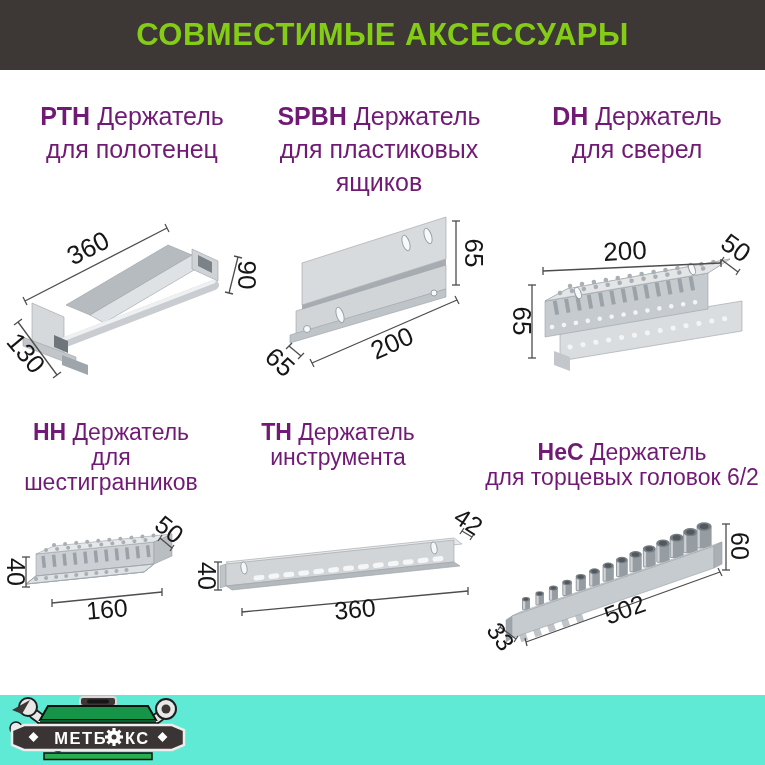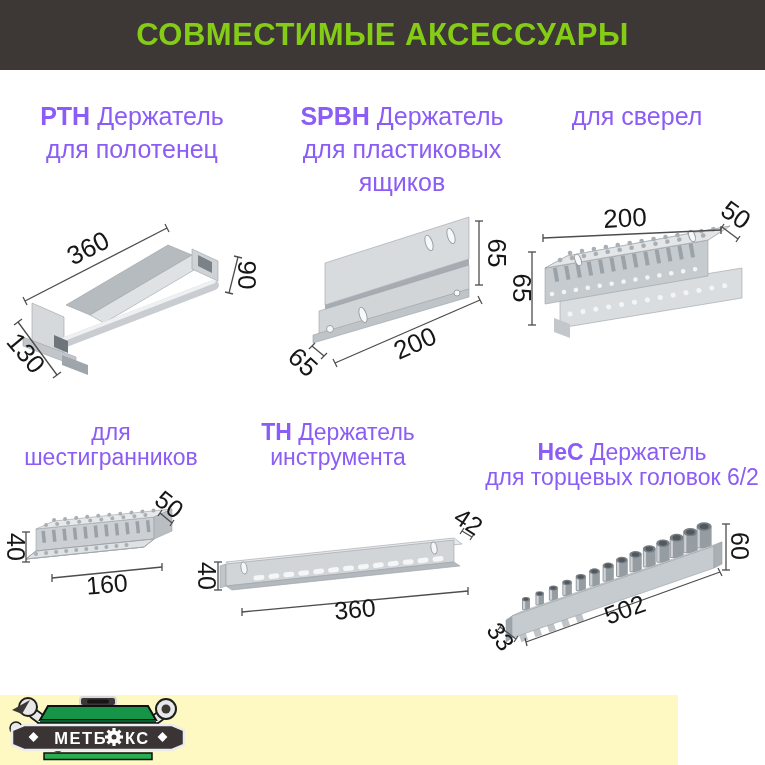"PTH Держатель" .ptitle { color: #8b5cf6 -> #701a75 }
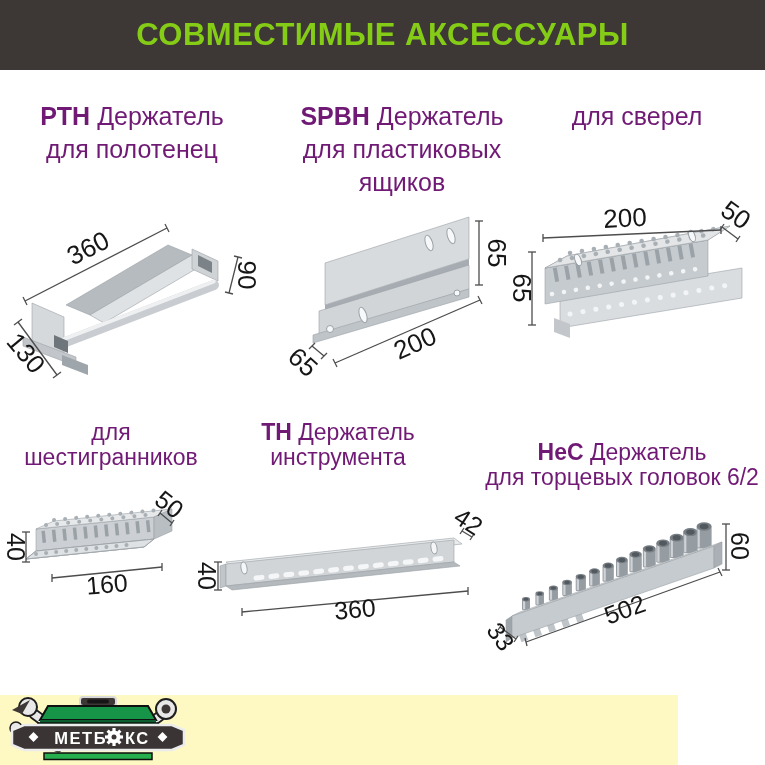"SPBH Держатель" div.cell { left: 279px -> 256px }
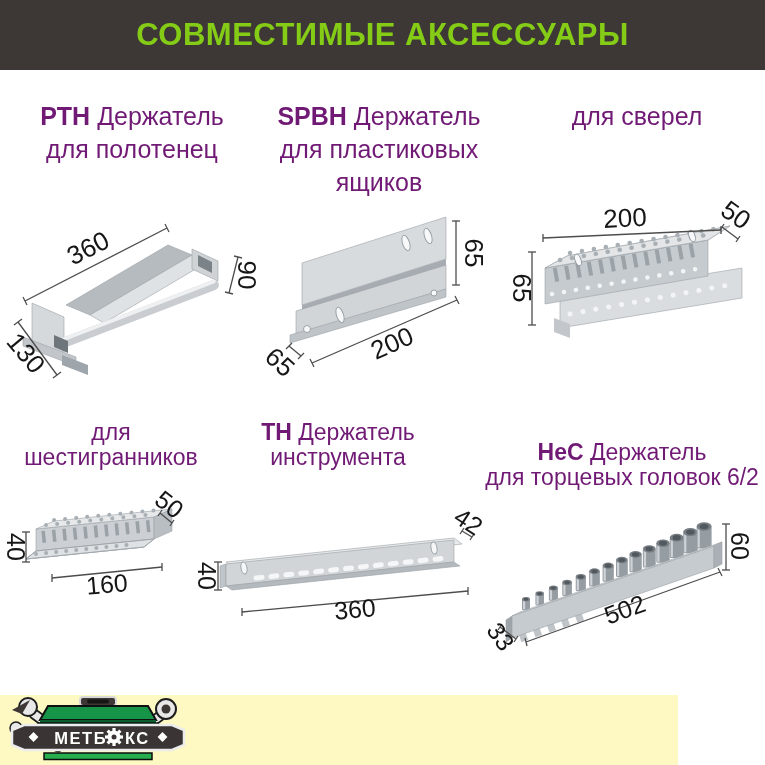"DH Держатель" div { html: none -> <div><span>DH</span> <span>Держатель</span></div> }
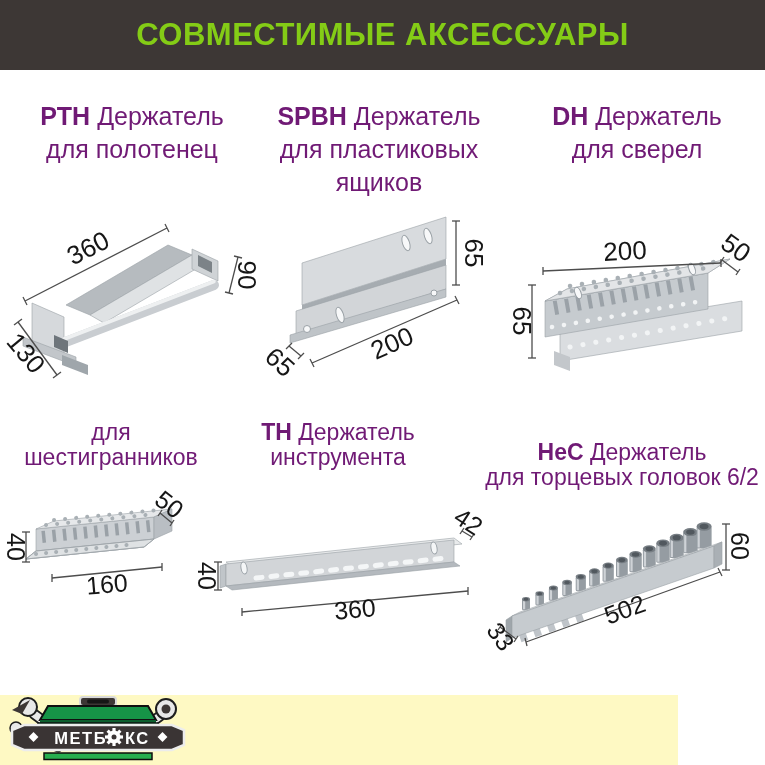"HH Держатель" div { html: none -> <div><span>HH</span> <span>Держатель</span></div> }
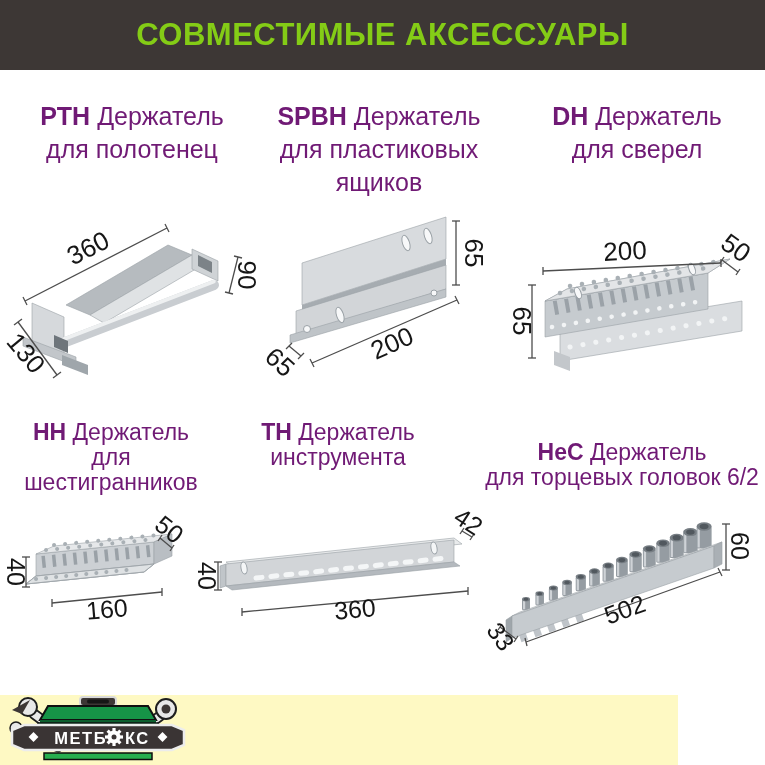"МЕТБ" #footer { background: #fef9c3 -> #5eead4; width: 678px -> 765px }
